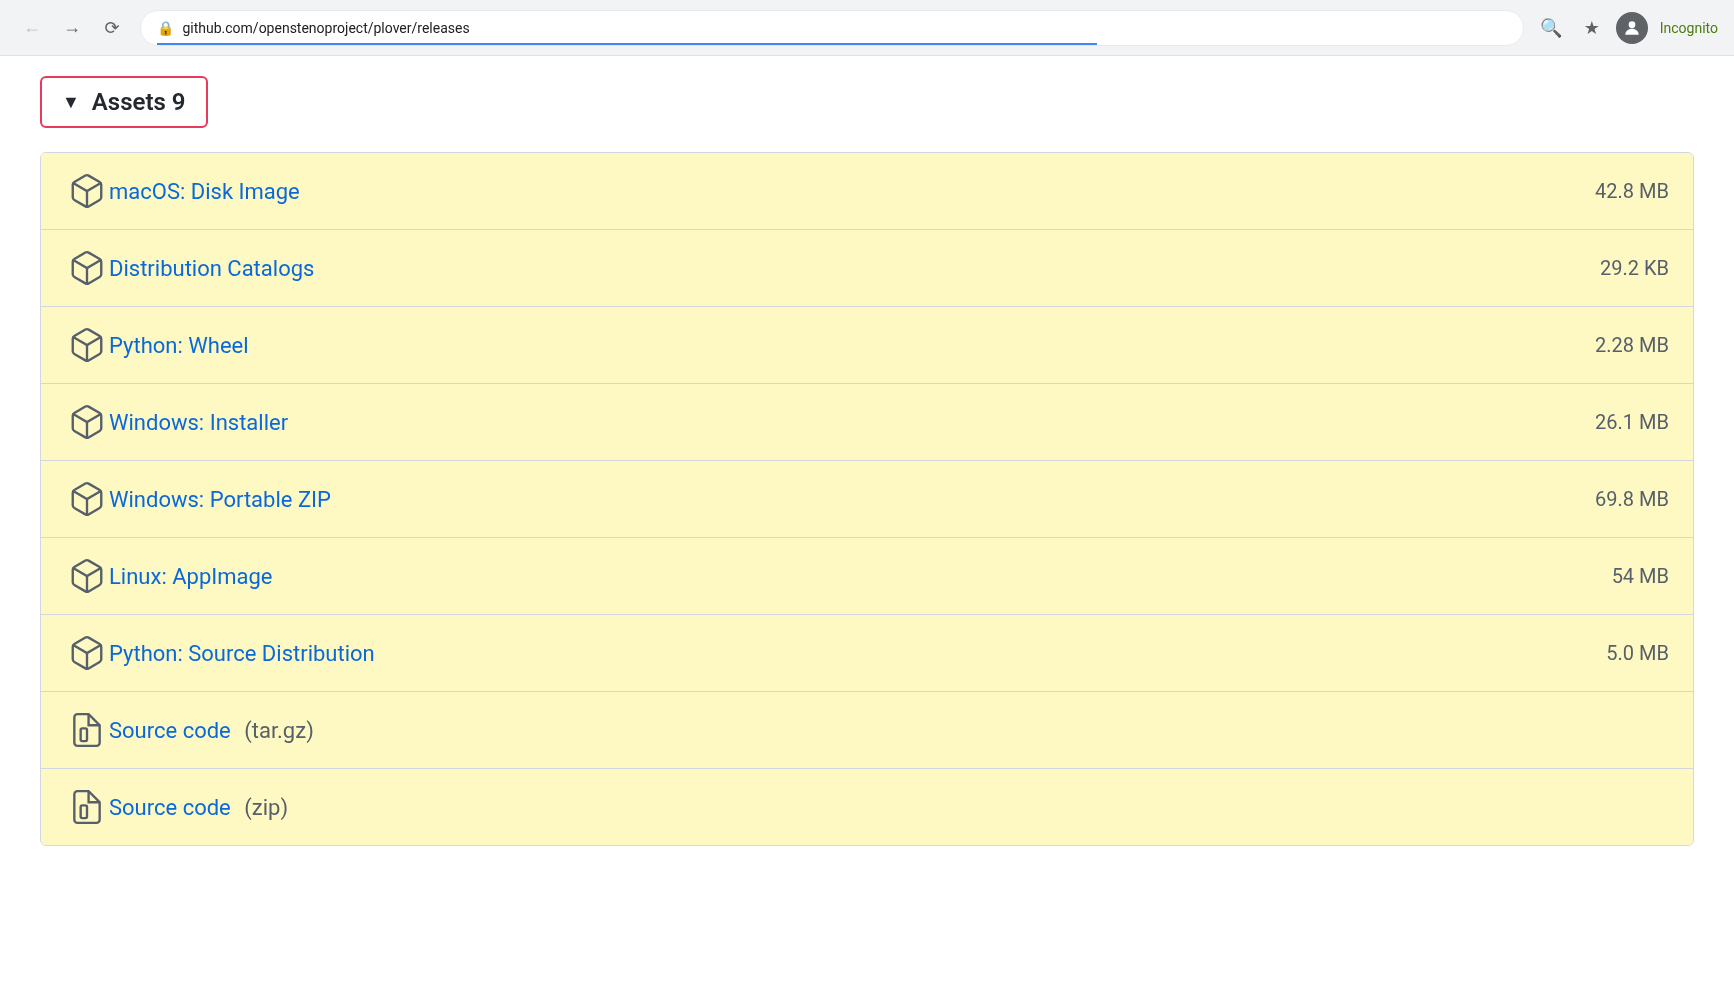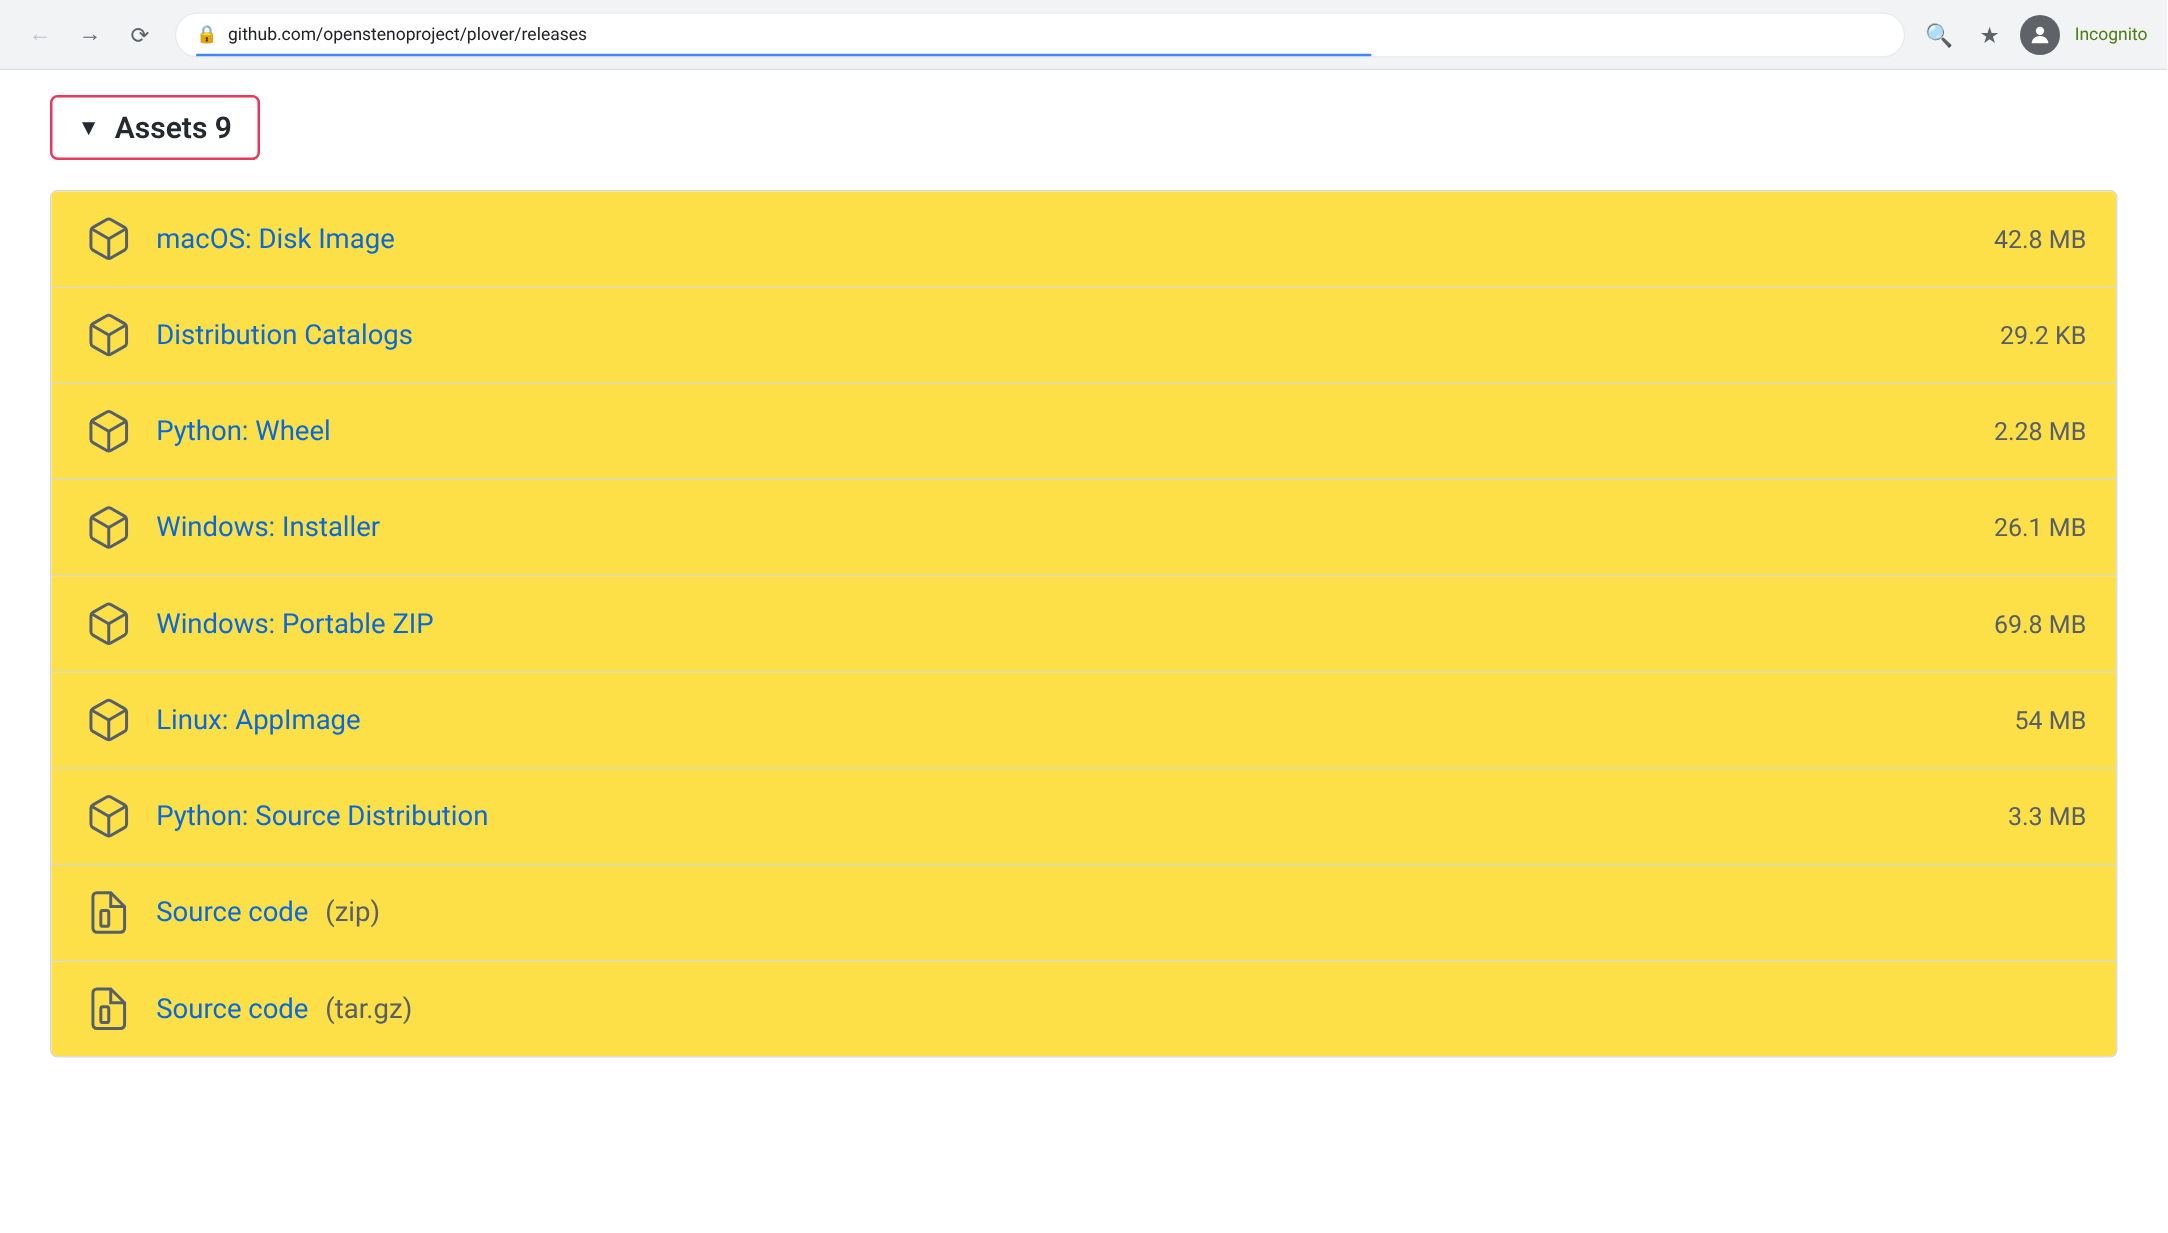"macOS: Disk Image" .asset-item { background: #fde047 -> #fef9c3; gap: 16px -> 0 }
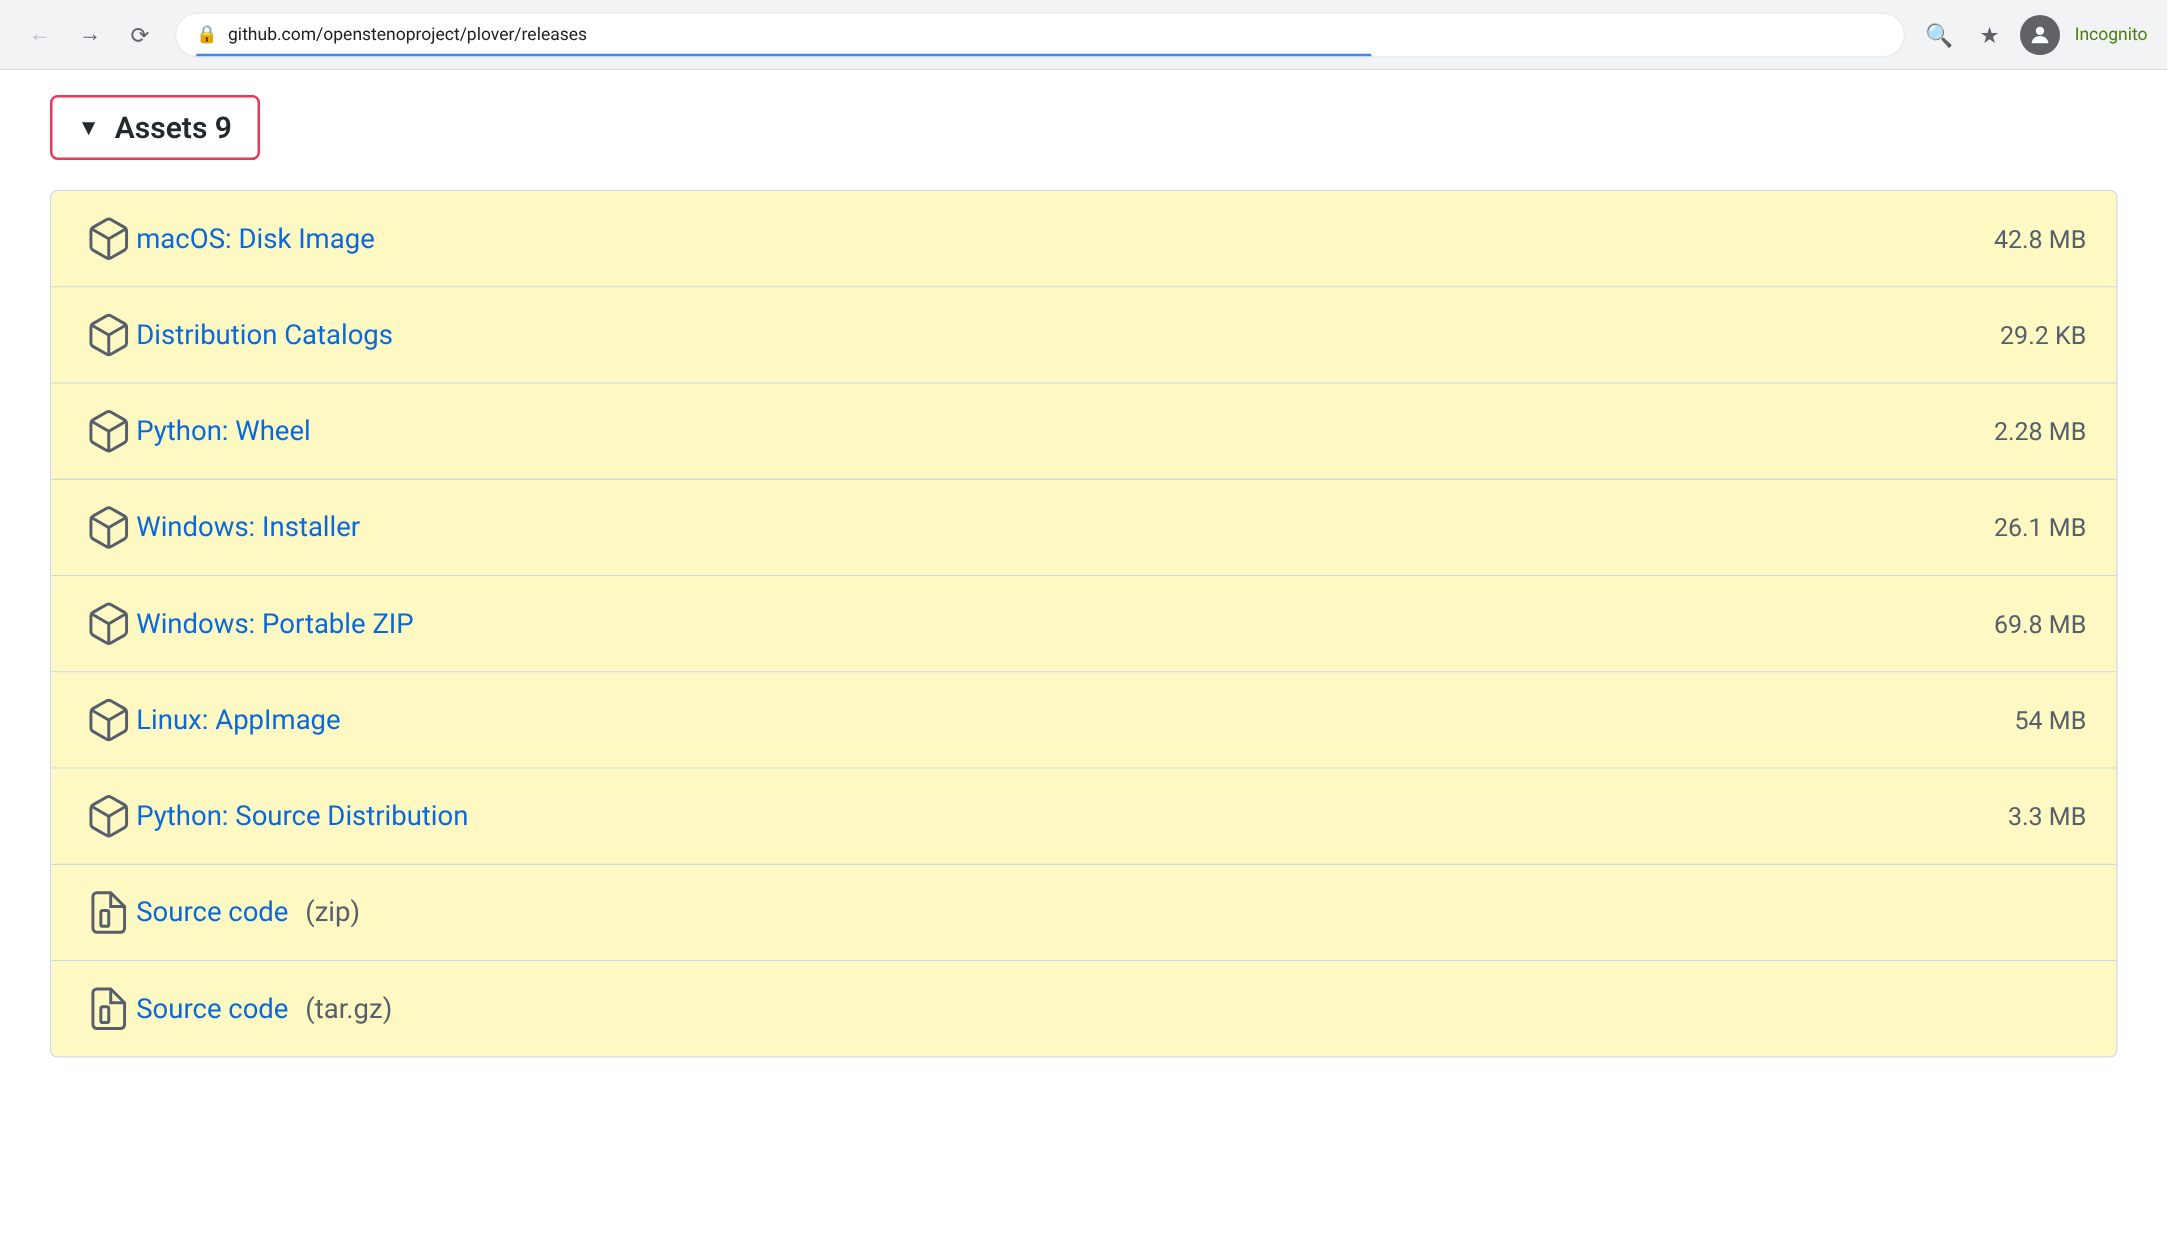"3.3 MB" span.asset-size { text: 3.3 -> 5.0 }
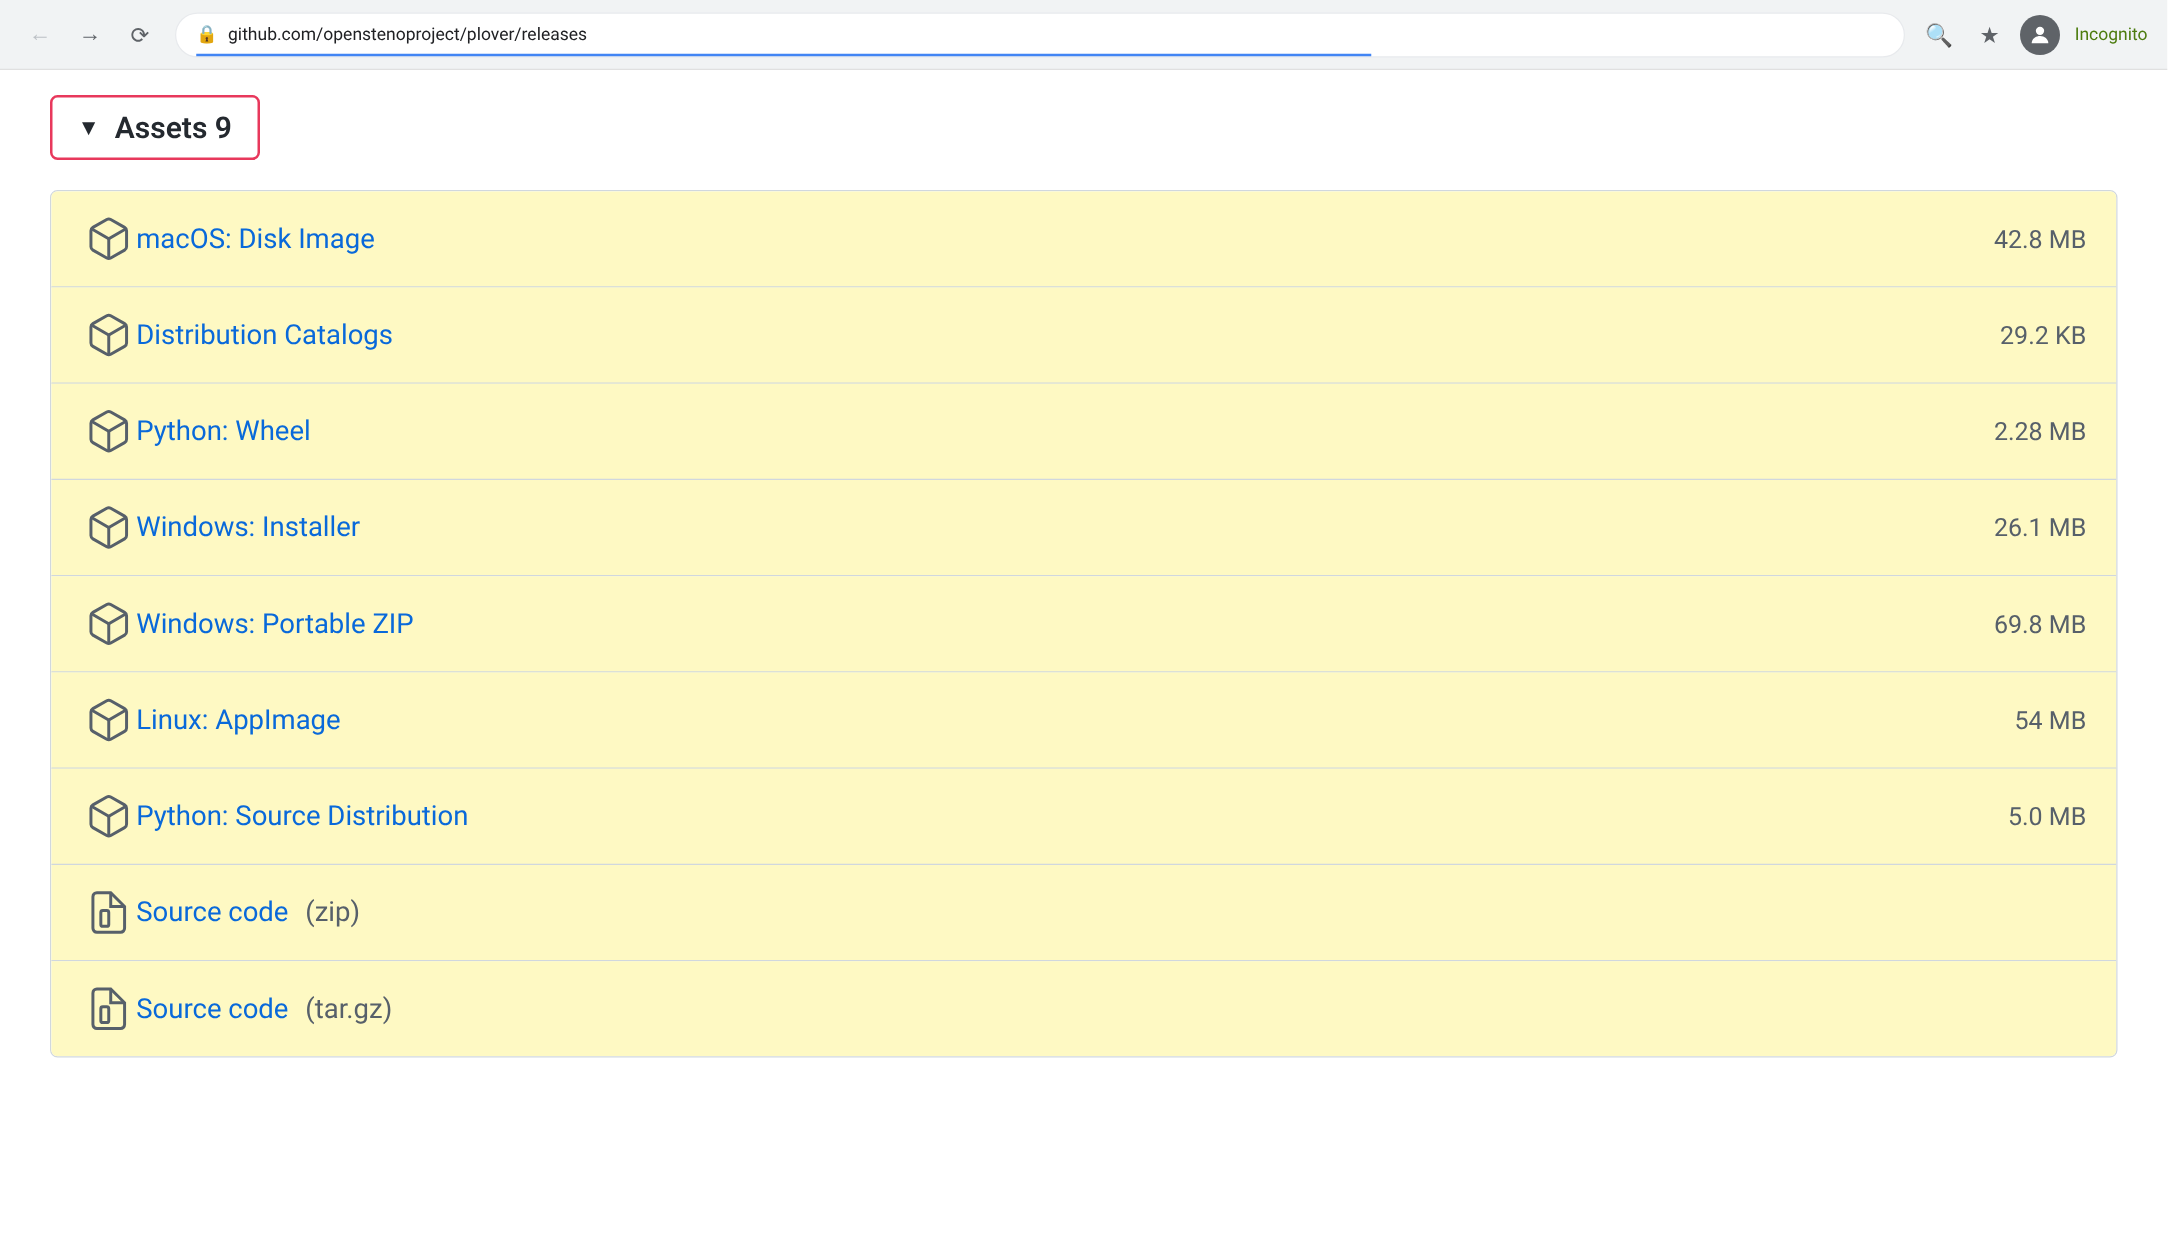"Source code (zip)" div.asset-item { order: before "Source code (tar.gz)" -> after "Source code (tar.gz)" }
